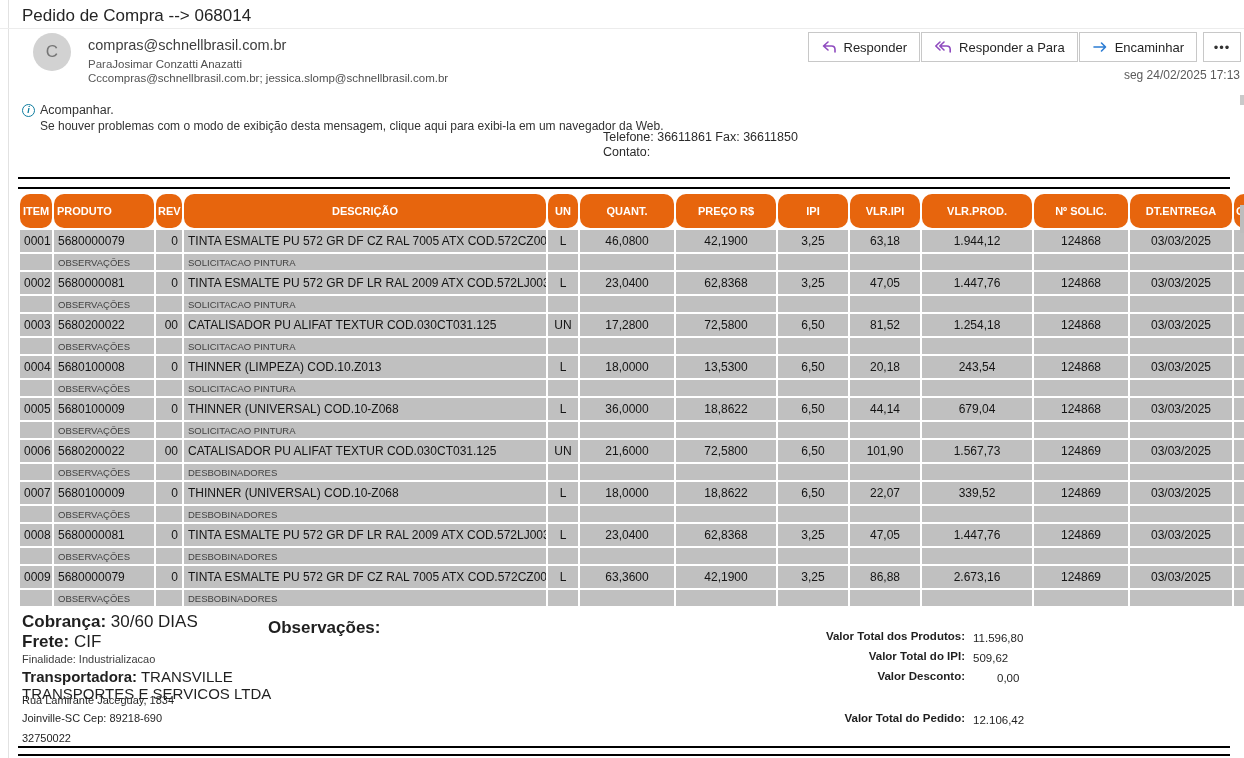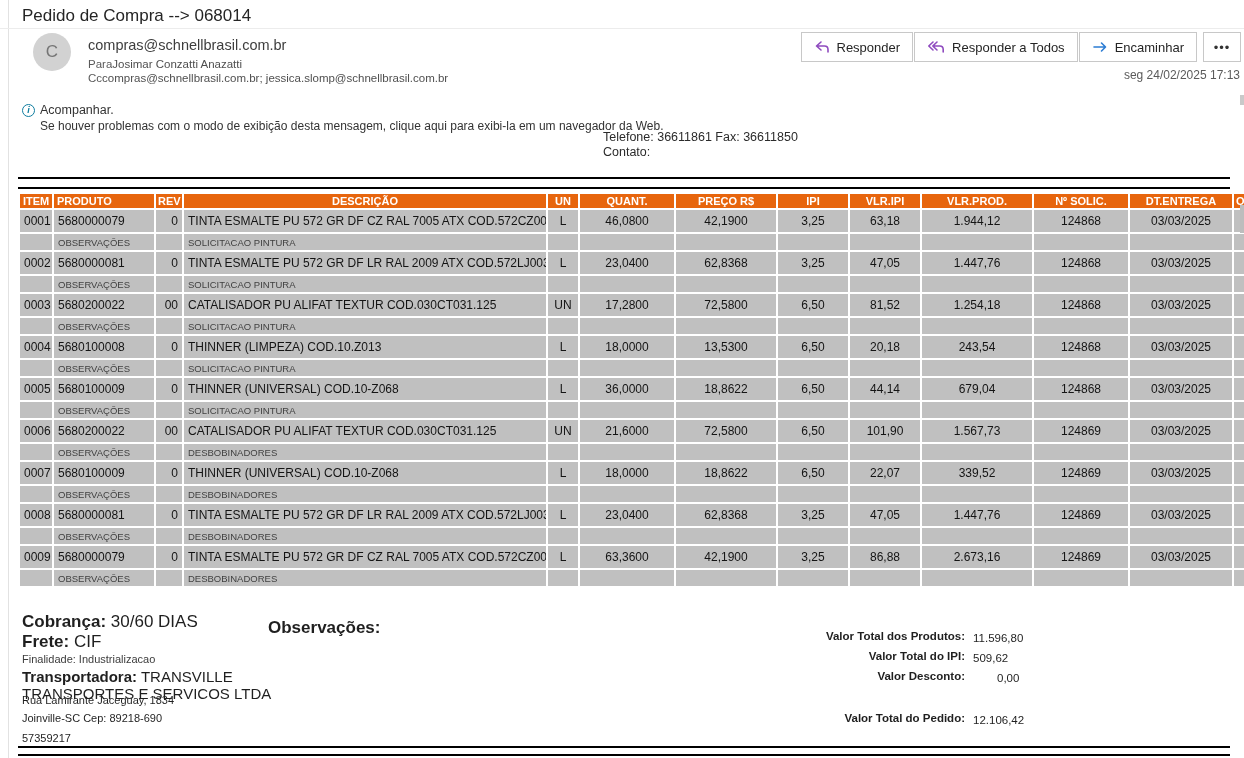"Responder a Todos" span { text: Todos -> Para }
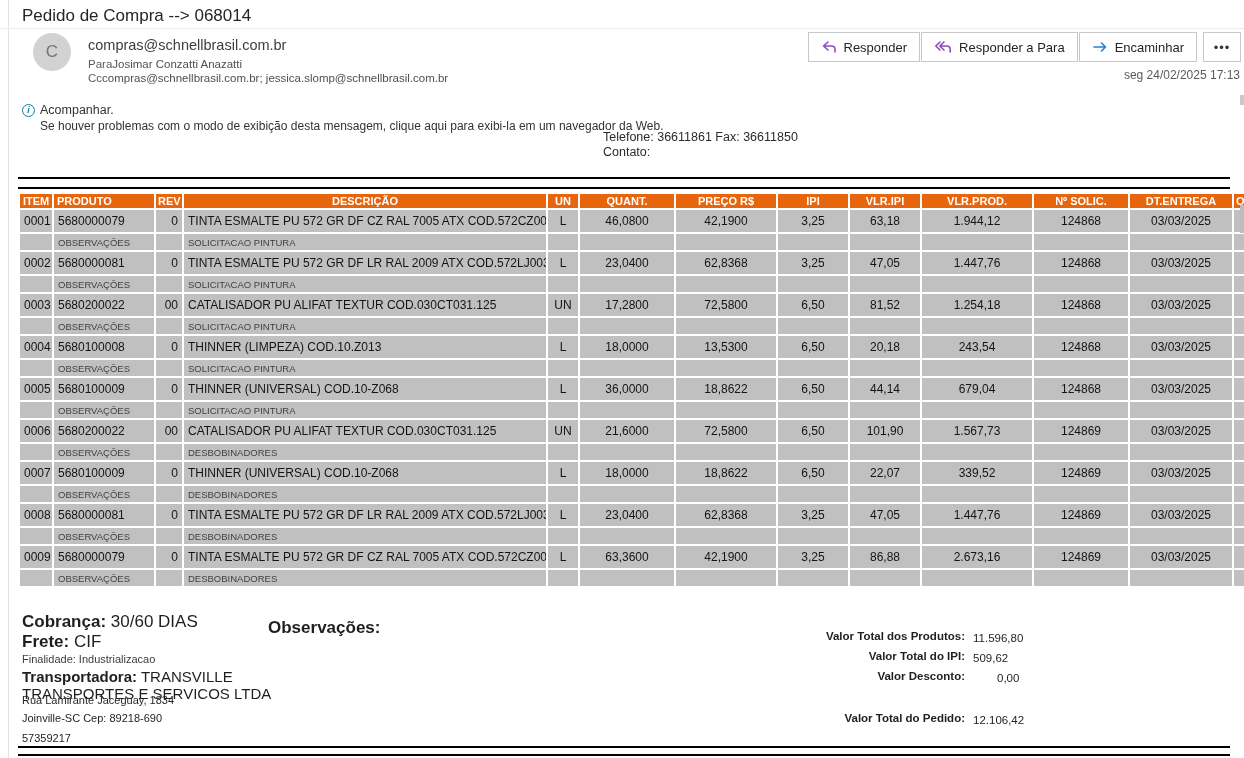"ITEM" table.po th { border-radius: none -> 10px; height: 14px -> 34px }
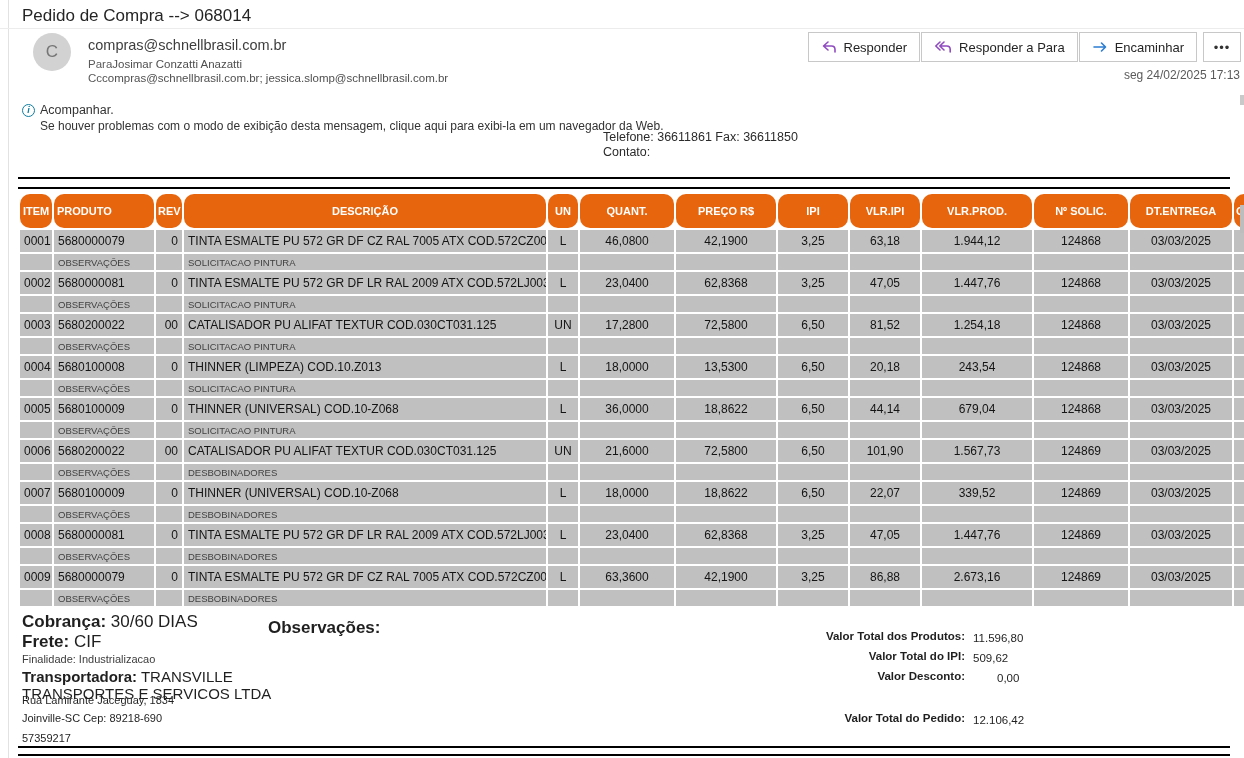"57359217" div.abs { text: 57359217 -> 32750022 }
